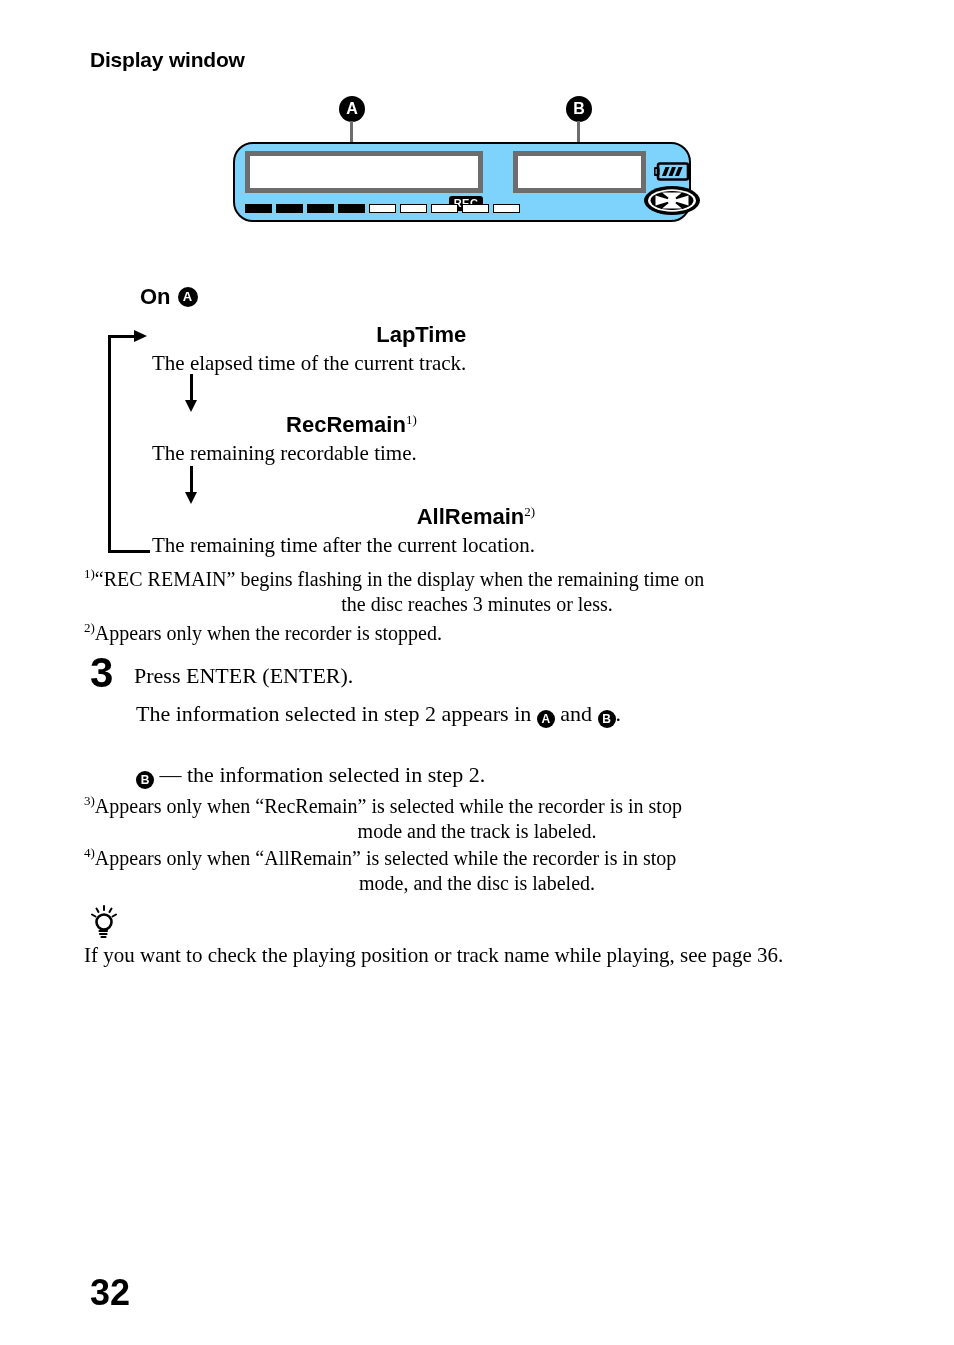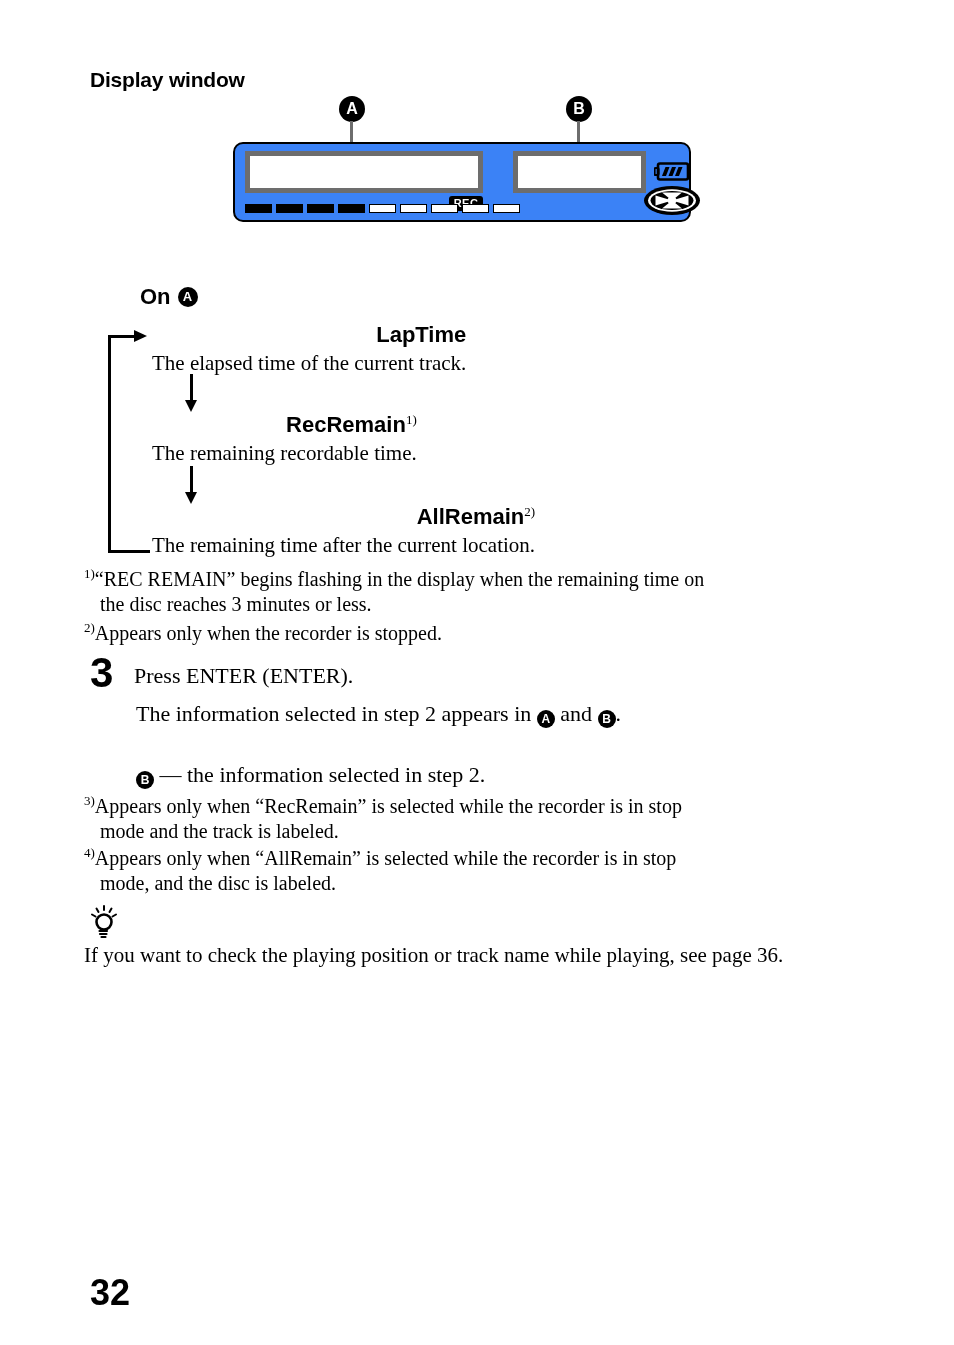"Display window" .section-heading { margin-top: 20px -> none }
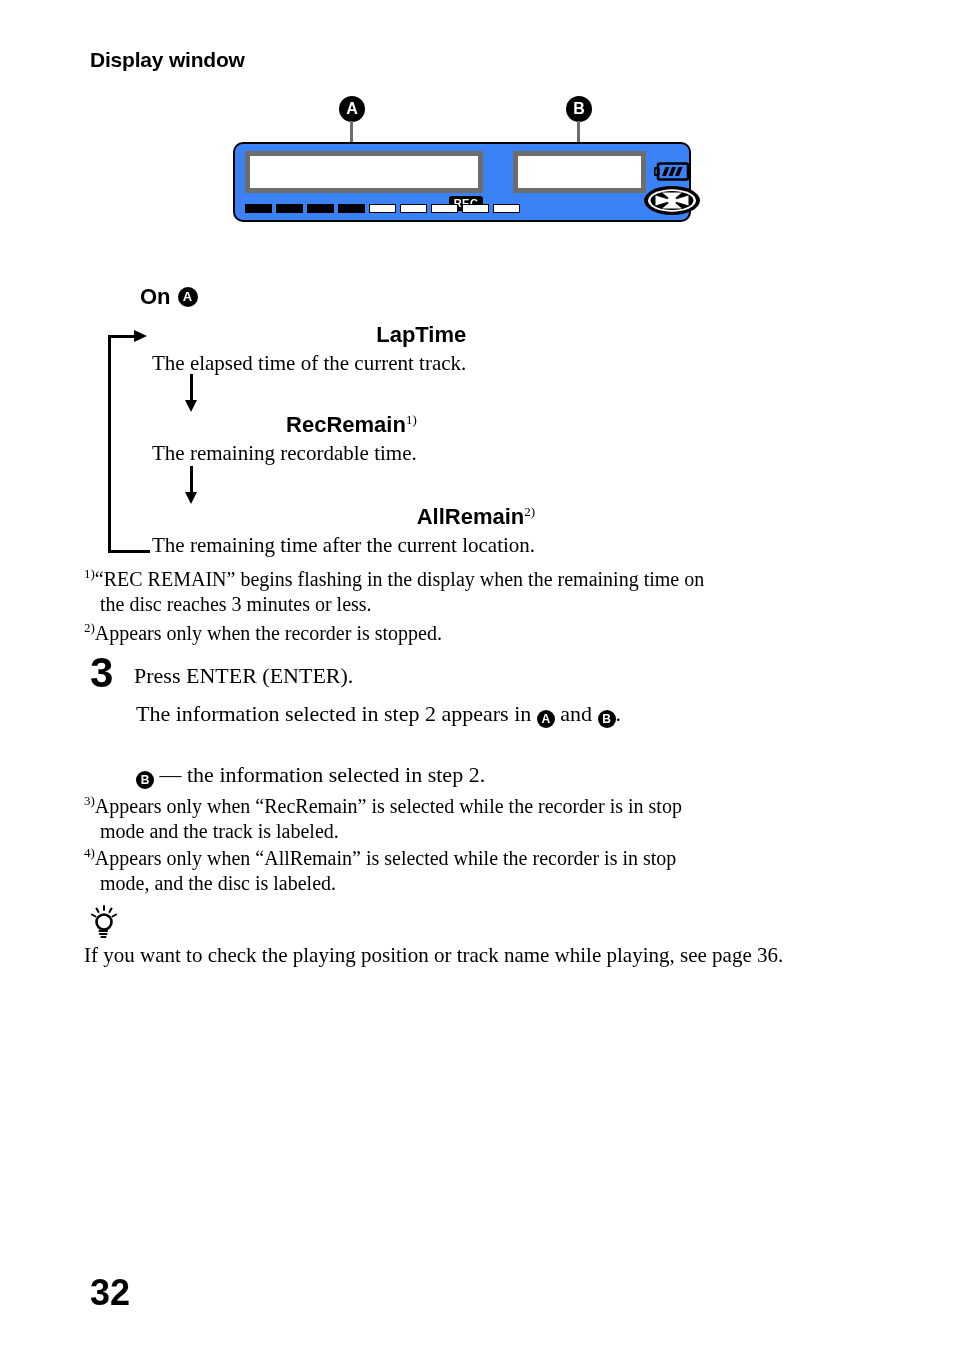"REC" .device { background: #3b82f6 -> #7dd3fc; border-radius: 10px -> 20px }
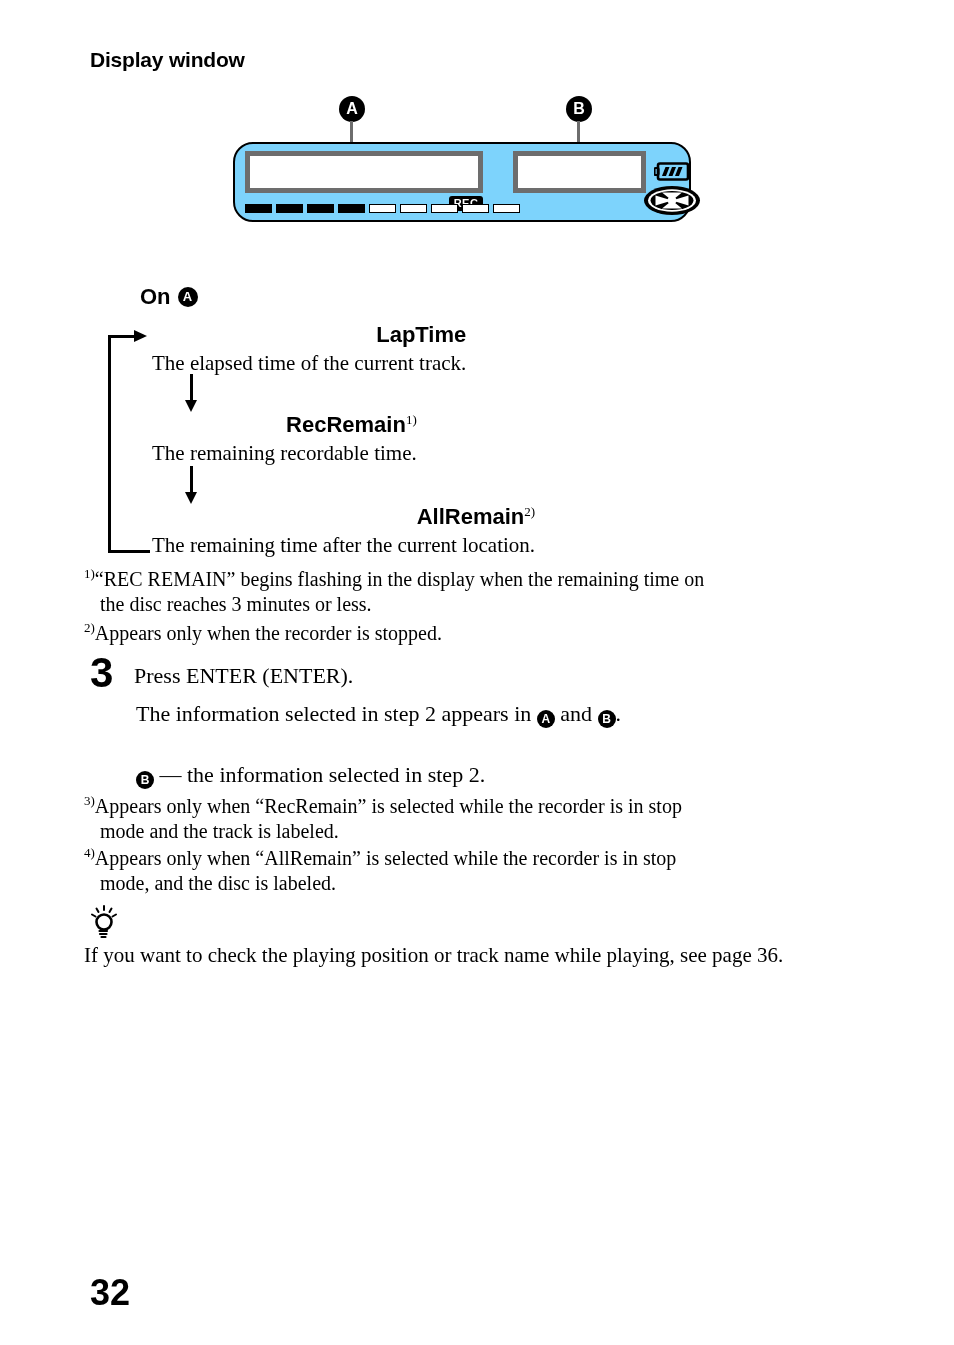"the disc reaches 3 minutes" .footnote .cont { text-align: none -> center }
